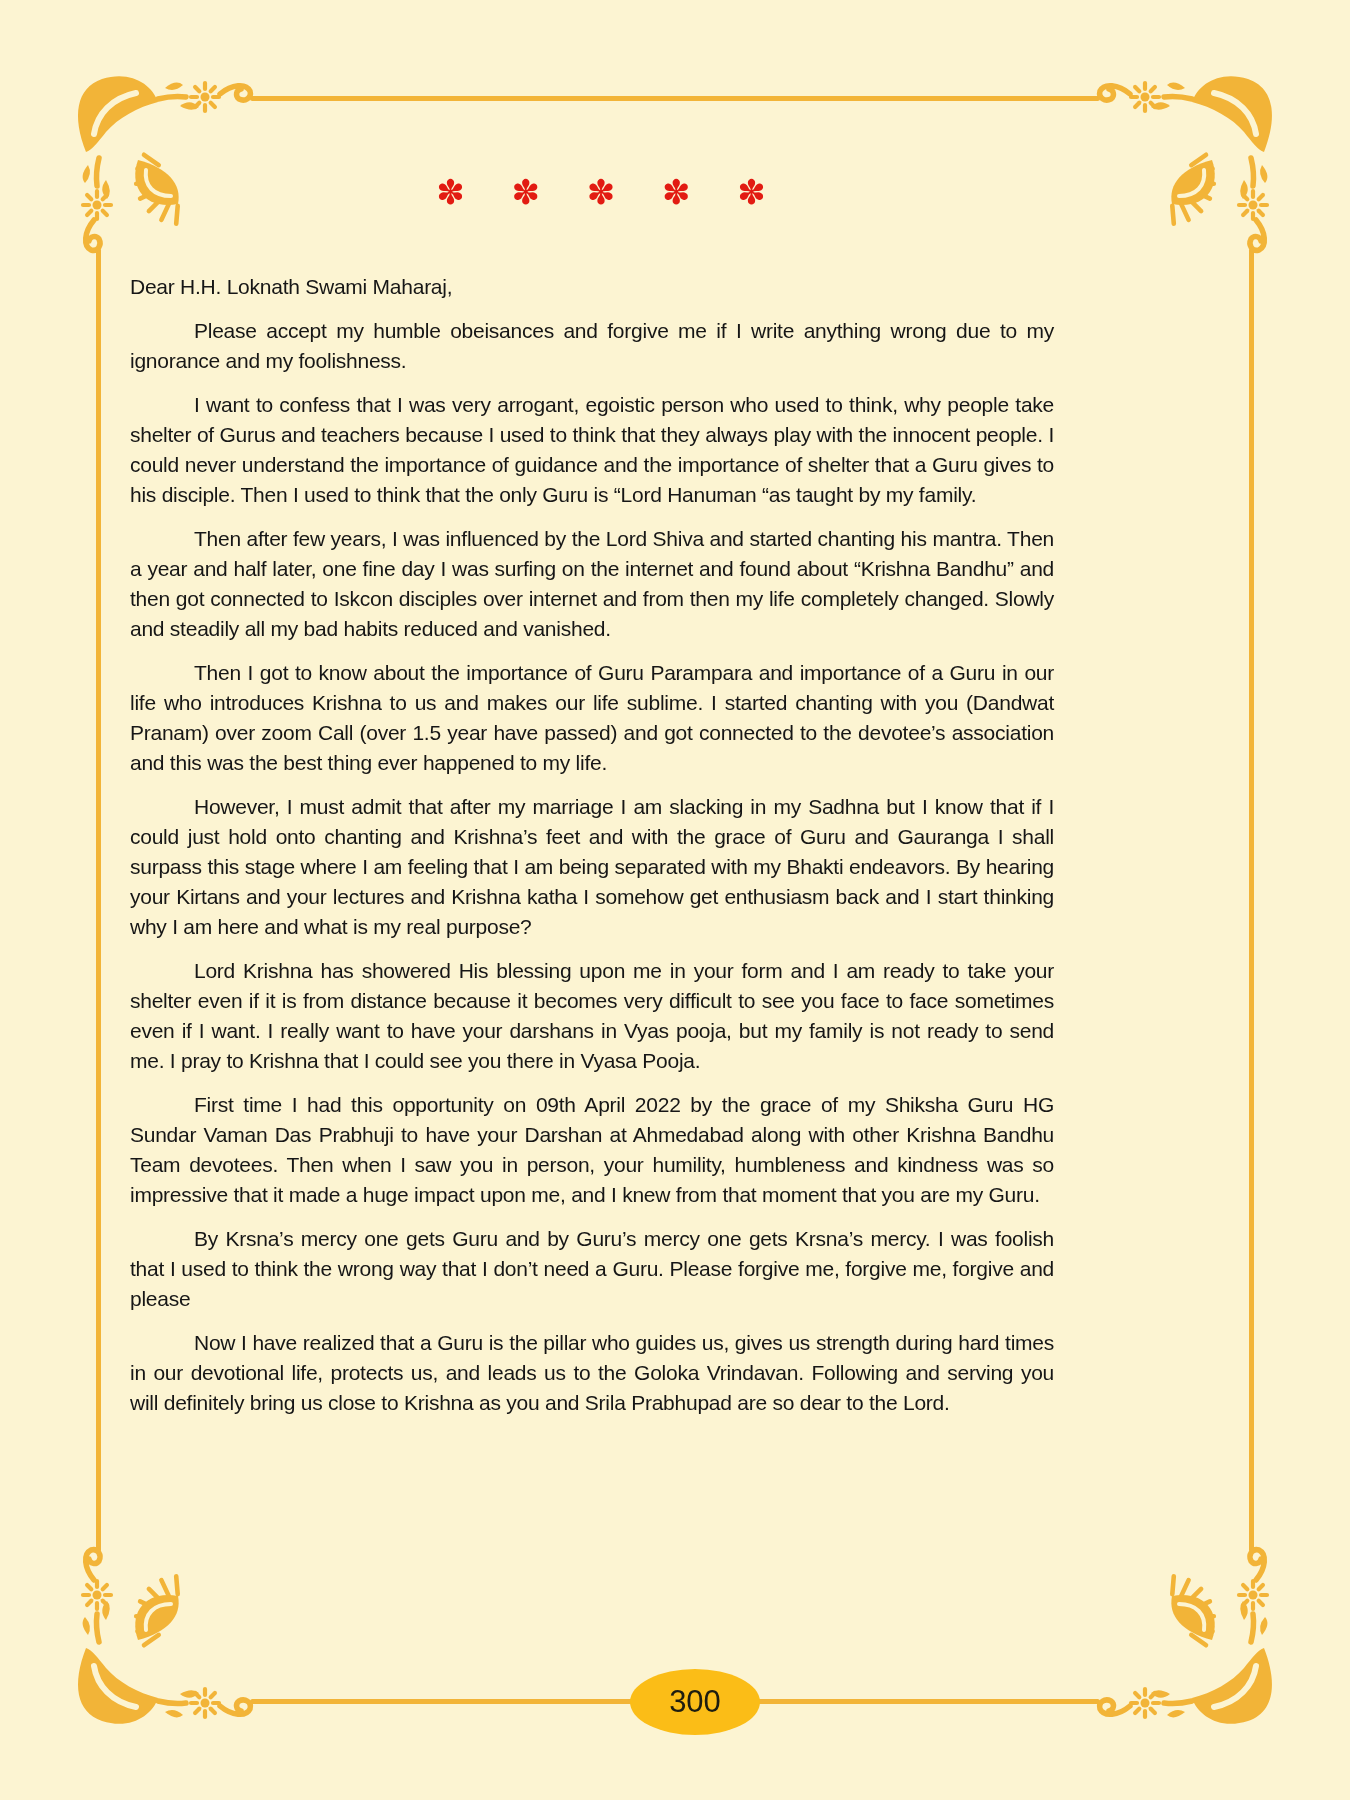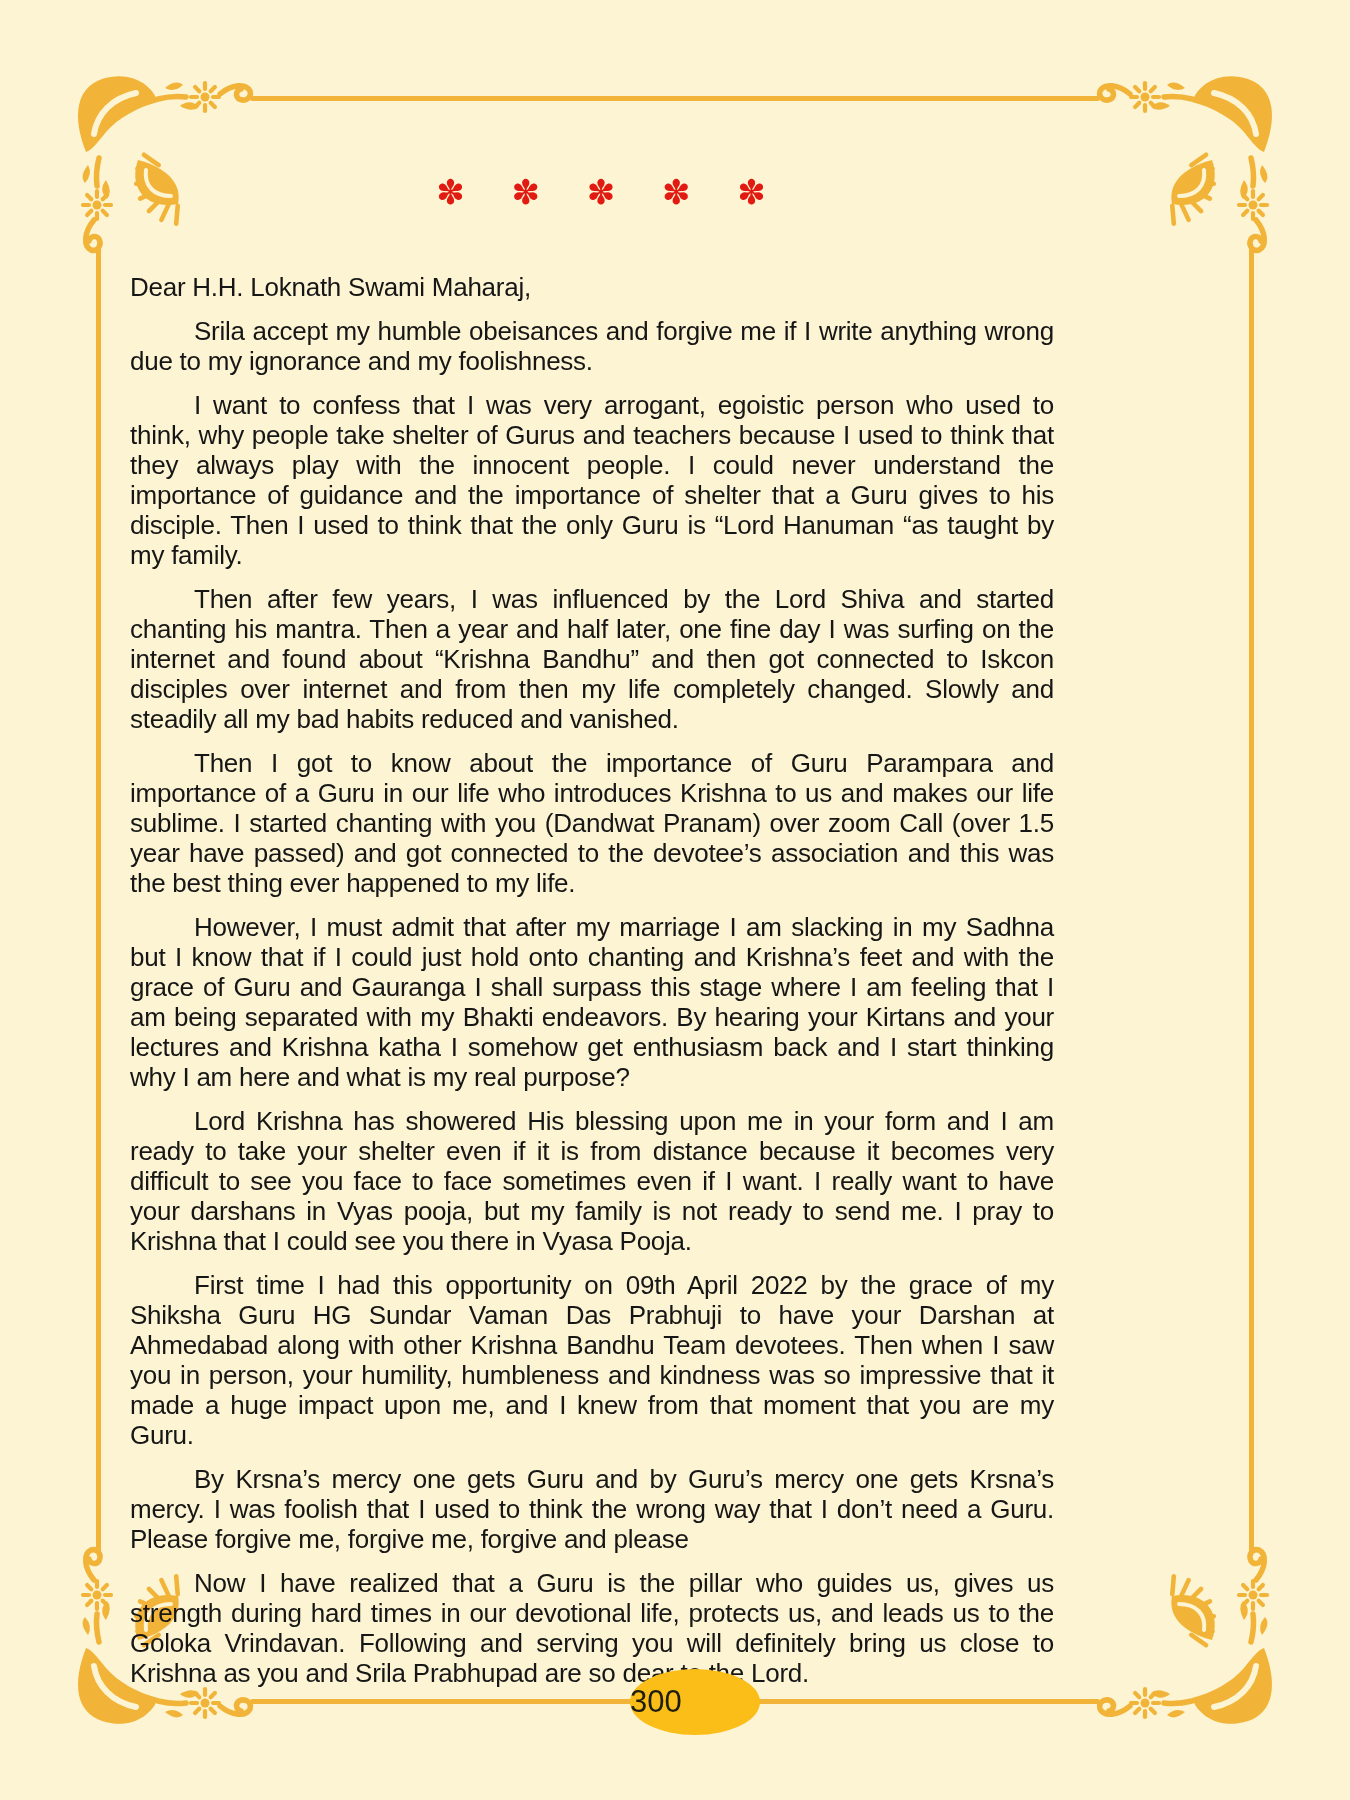"Dear H.H. Loknath Swami Maharaj," .letter { font-size: 26px -> 21px }
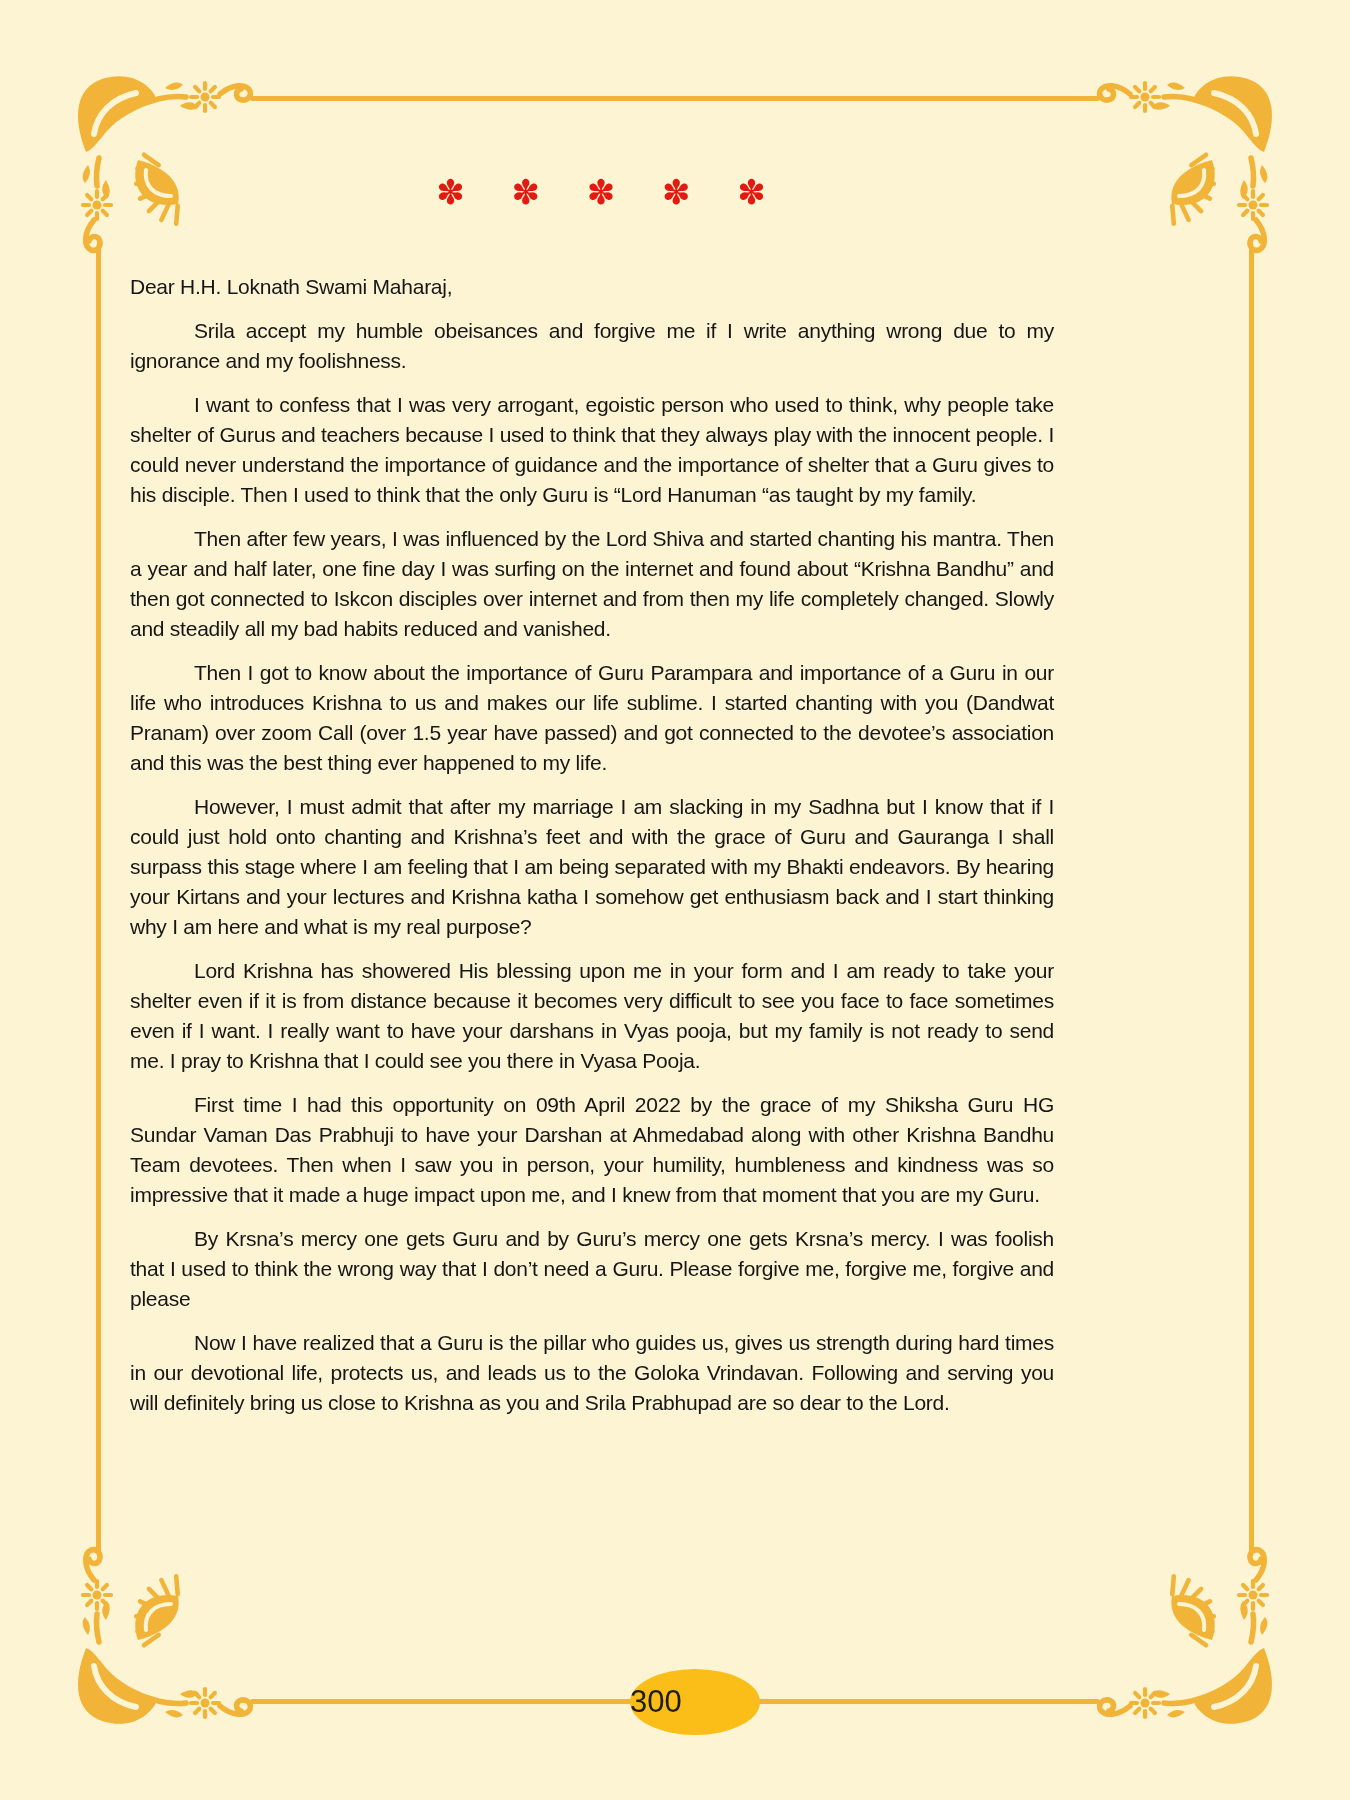"Srila accept my humble obeisances" p { text: Srila -> Please }
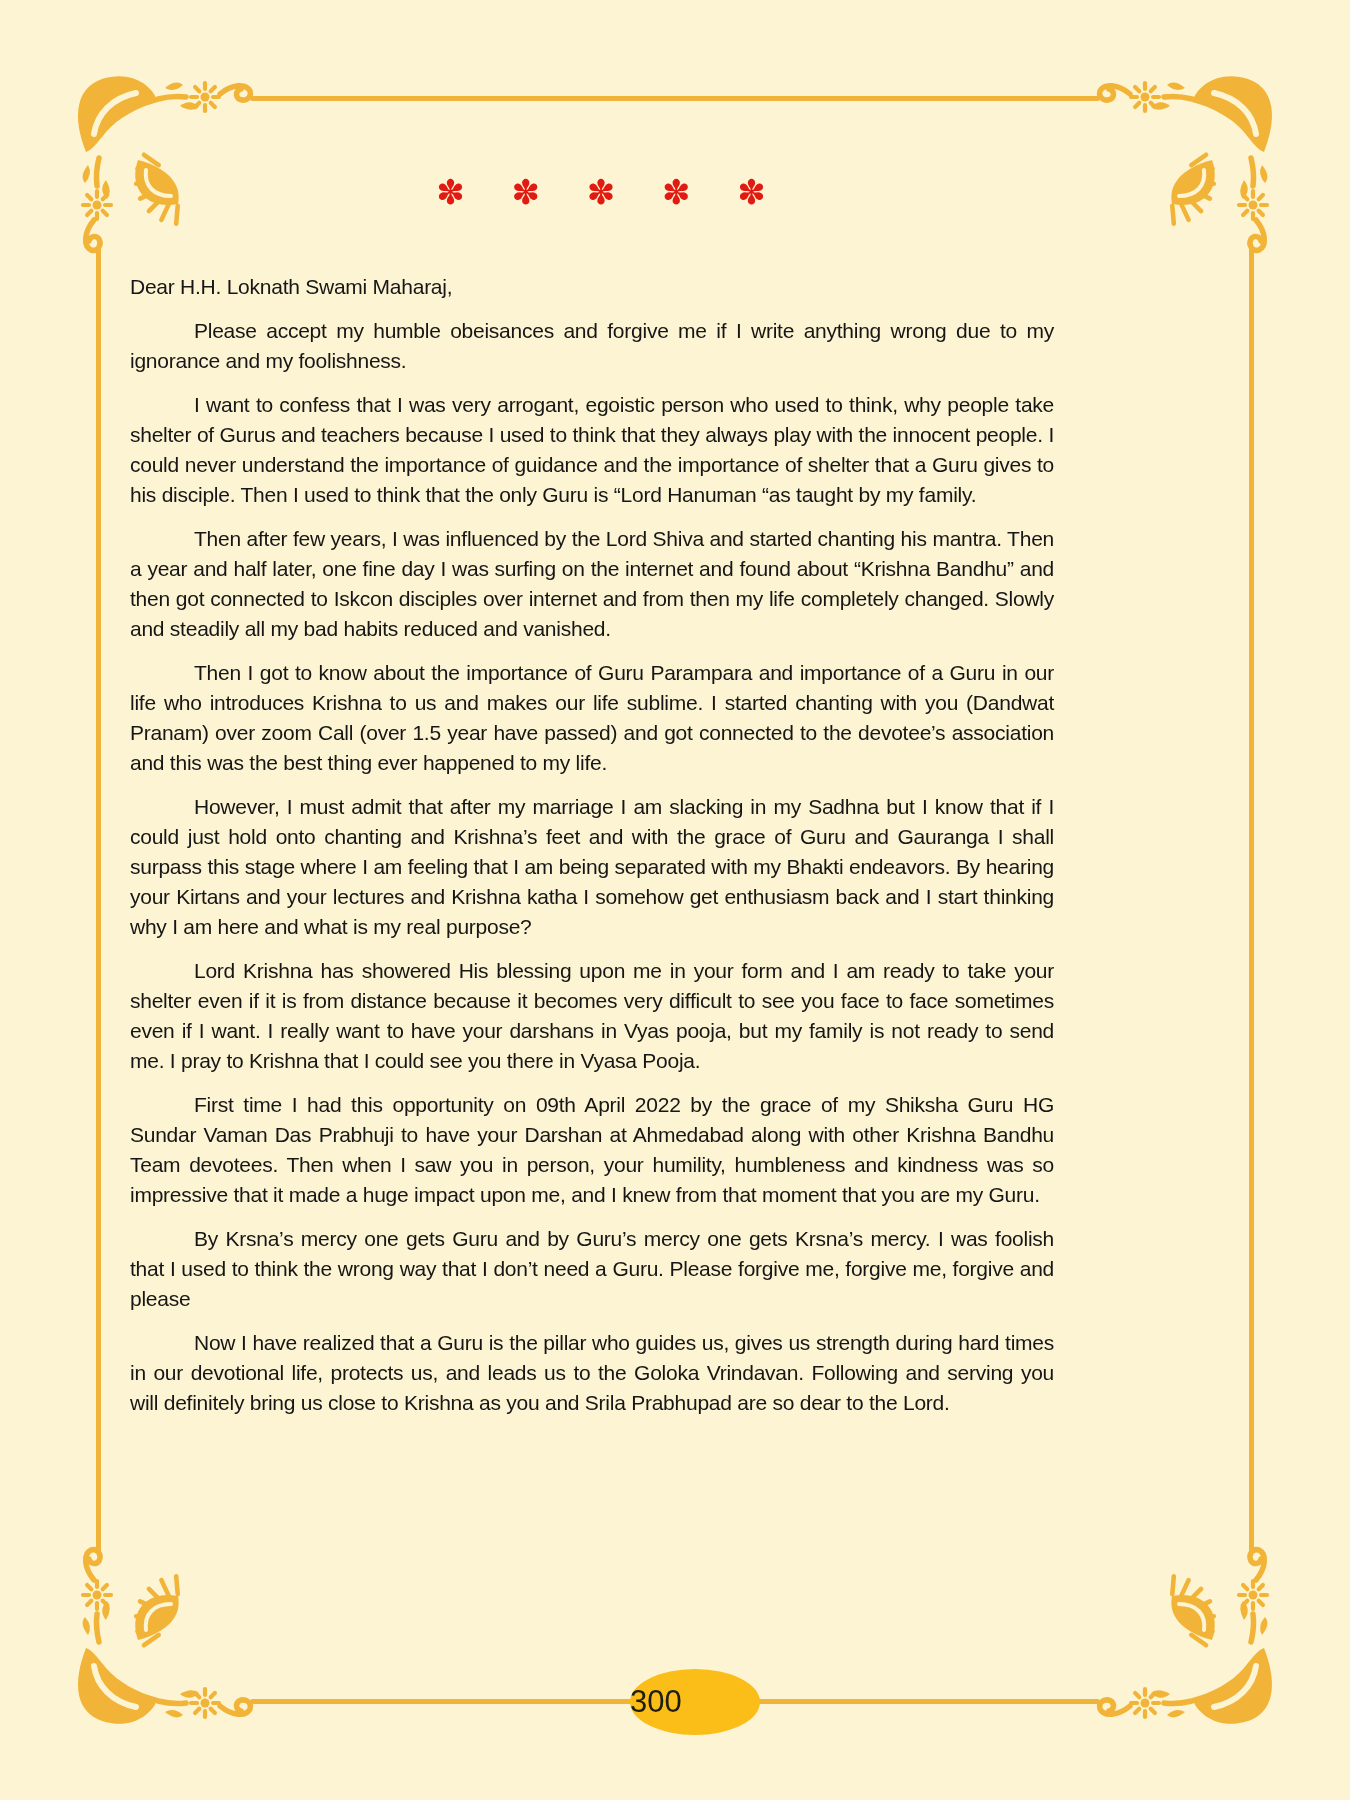"300" .page-badge { justify-content: flex-start -> center }
